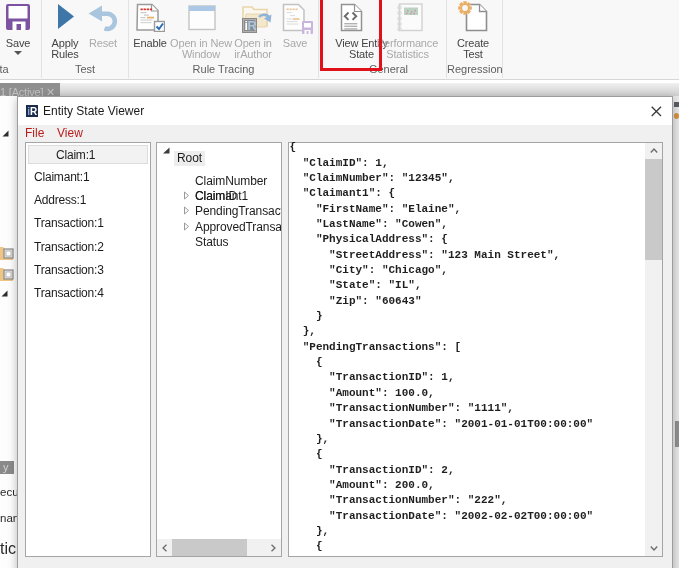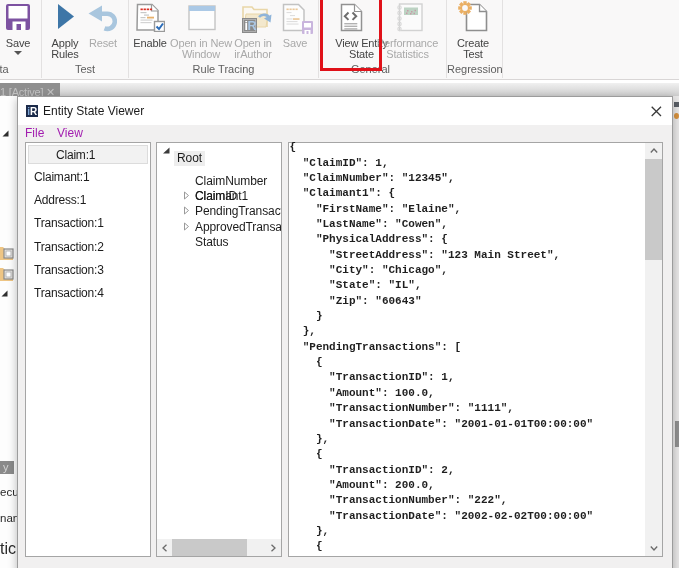"General" div.glabel { left: 307px -> 325px }
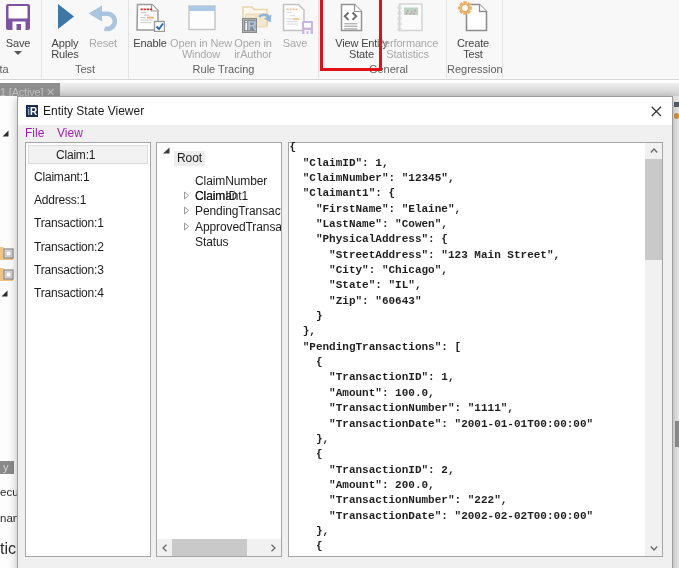"File" #menubar { color: #a21caf -> #b91c1c }
